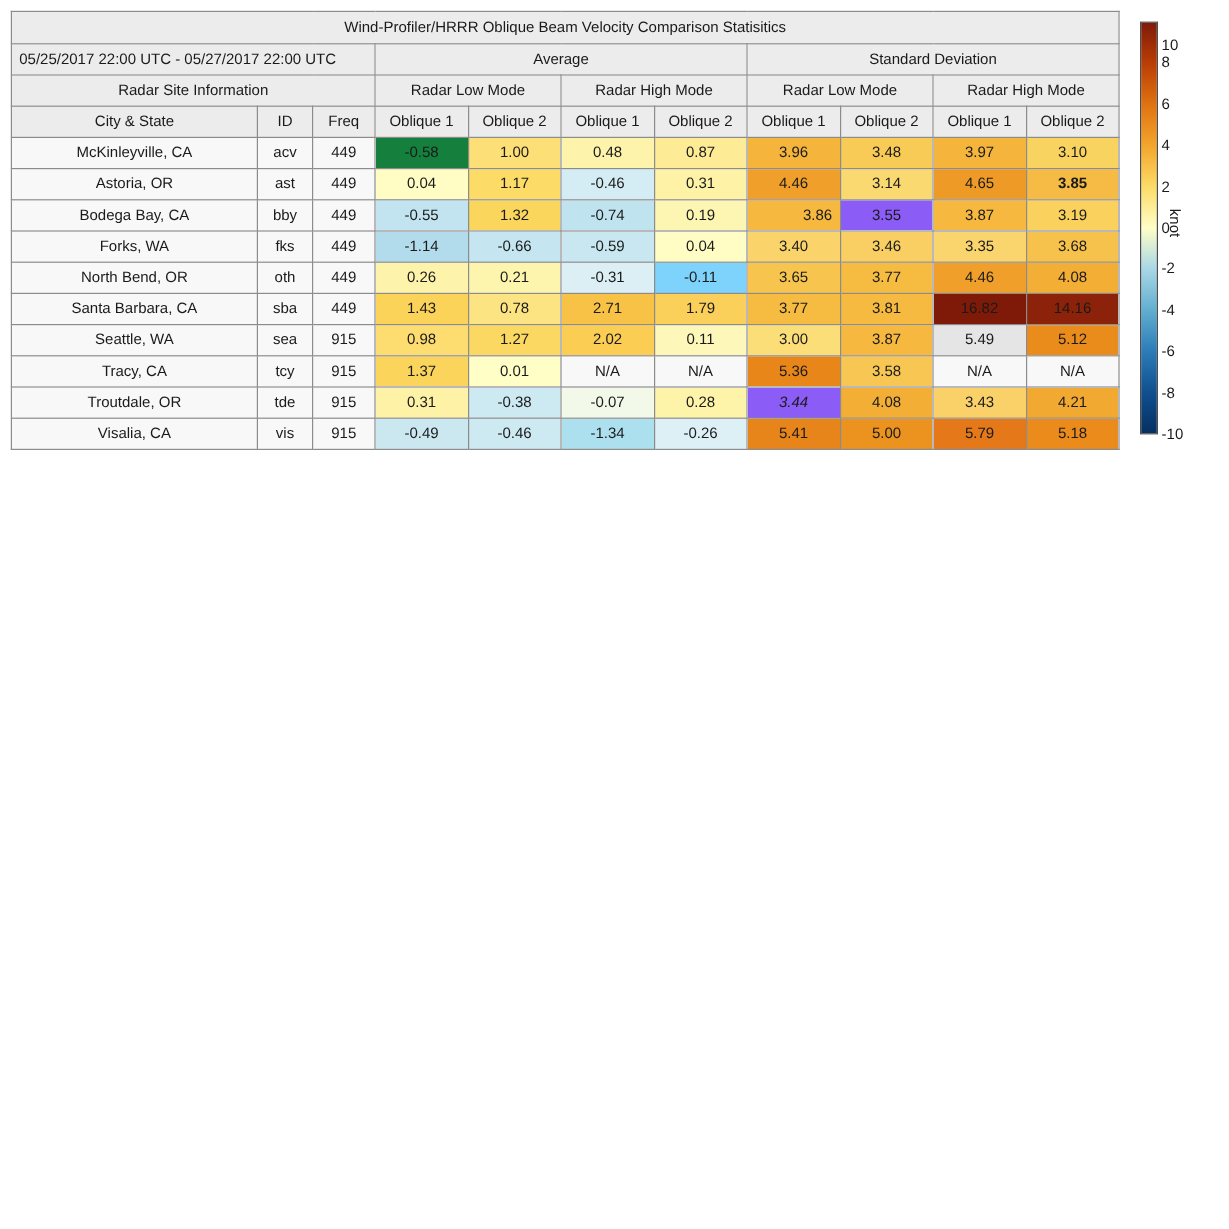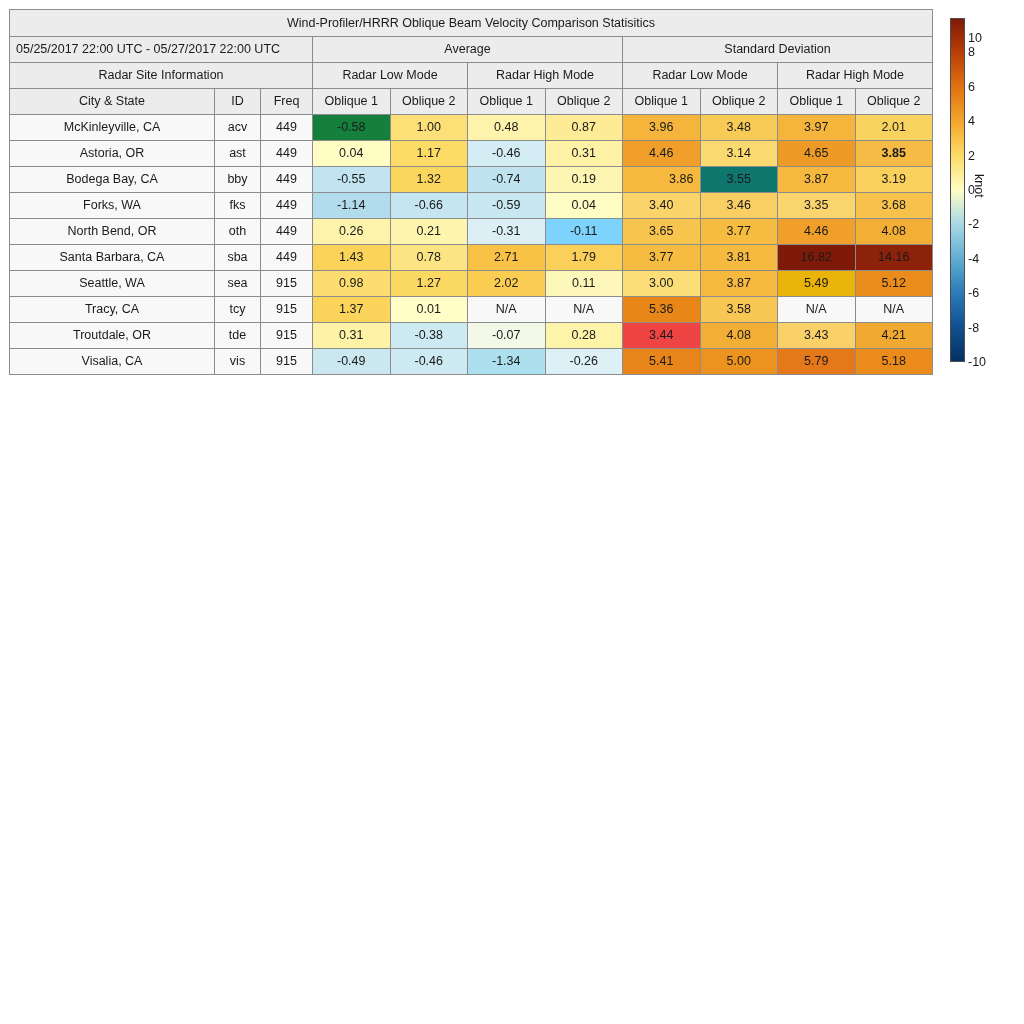"2.01" td.val { text: 2.01 -> 3.10 }
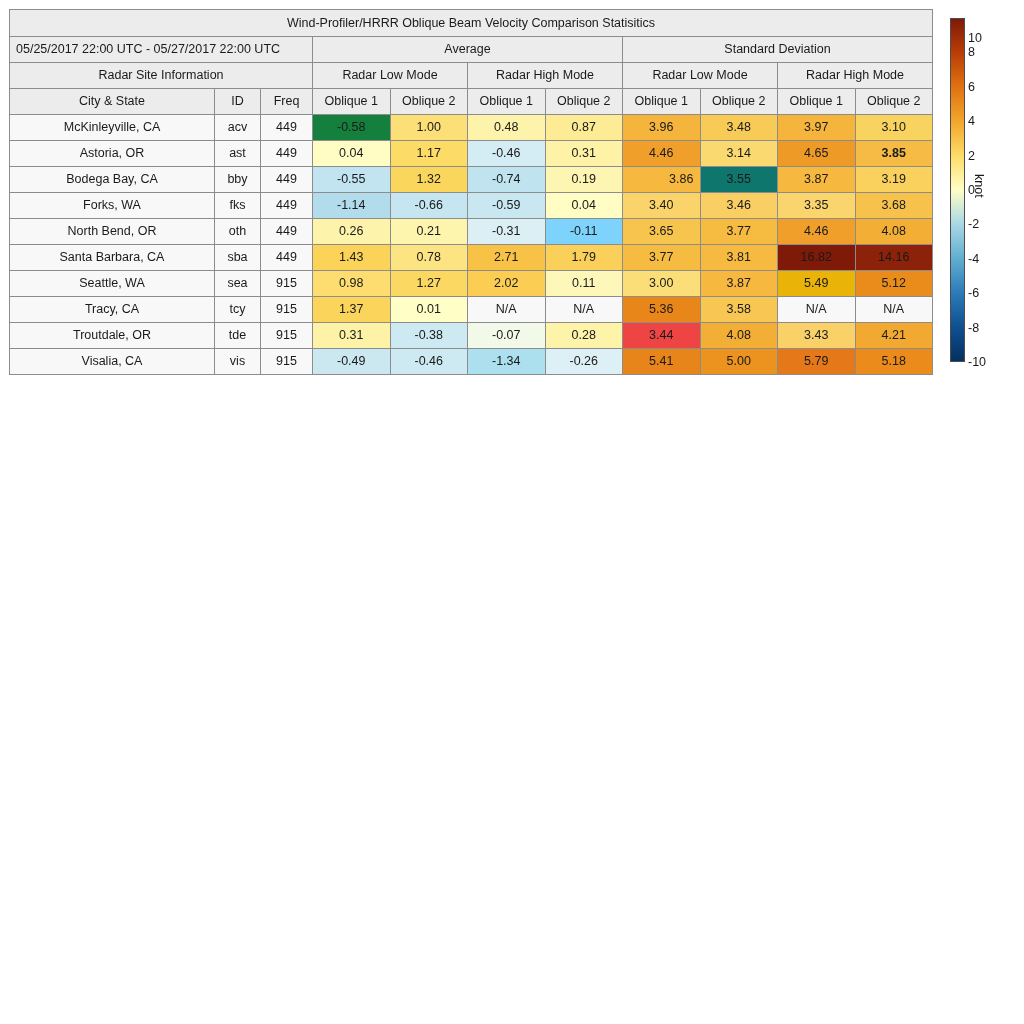"3.55" td.val { background: #0f766e -> #8b5cf6 }
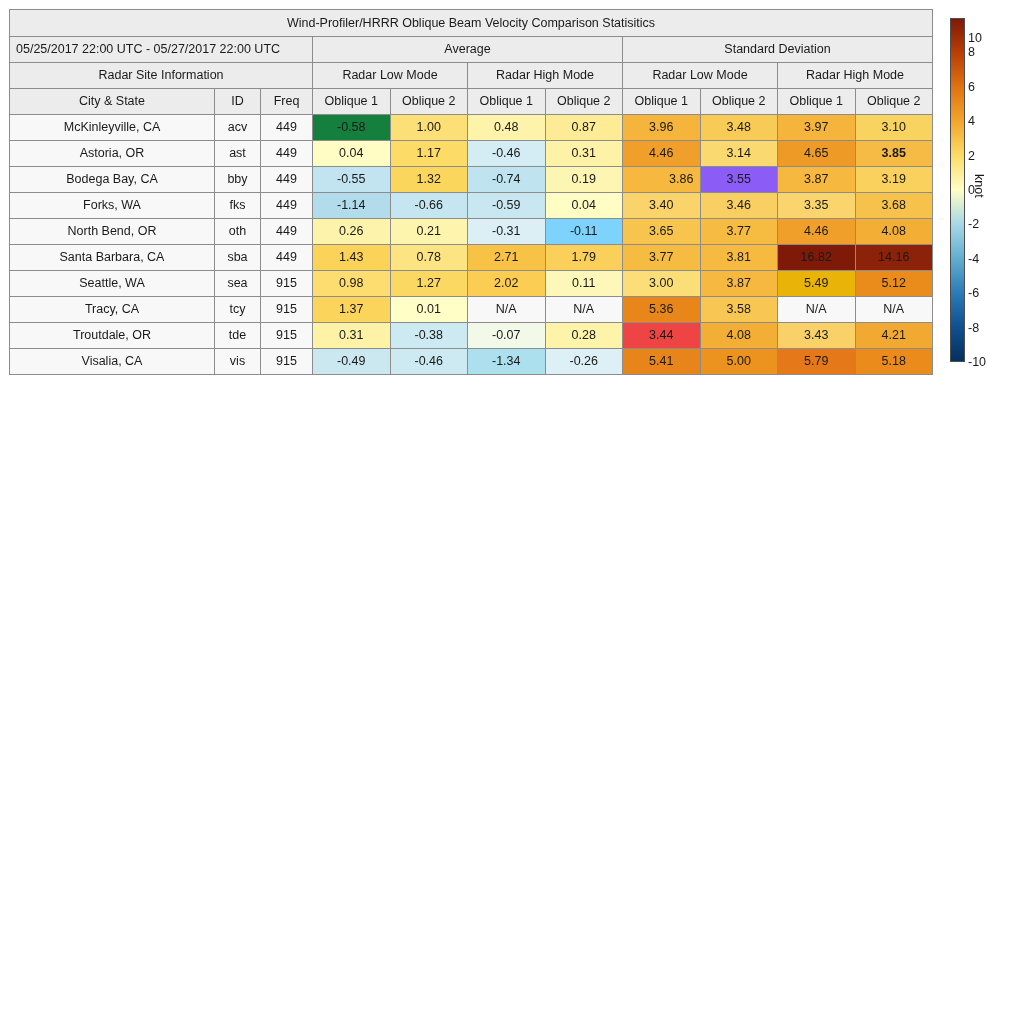"5.49" td.val { background: #eab308 -> #e5e5e5 }
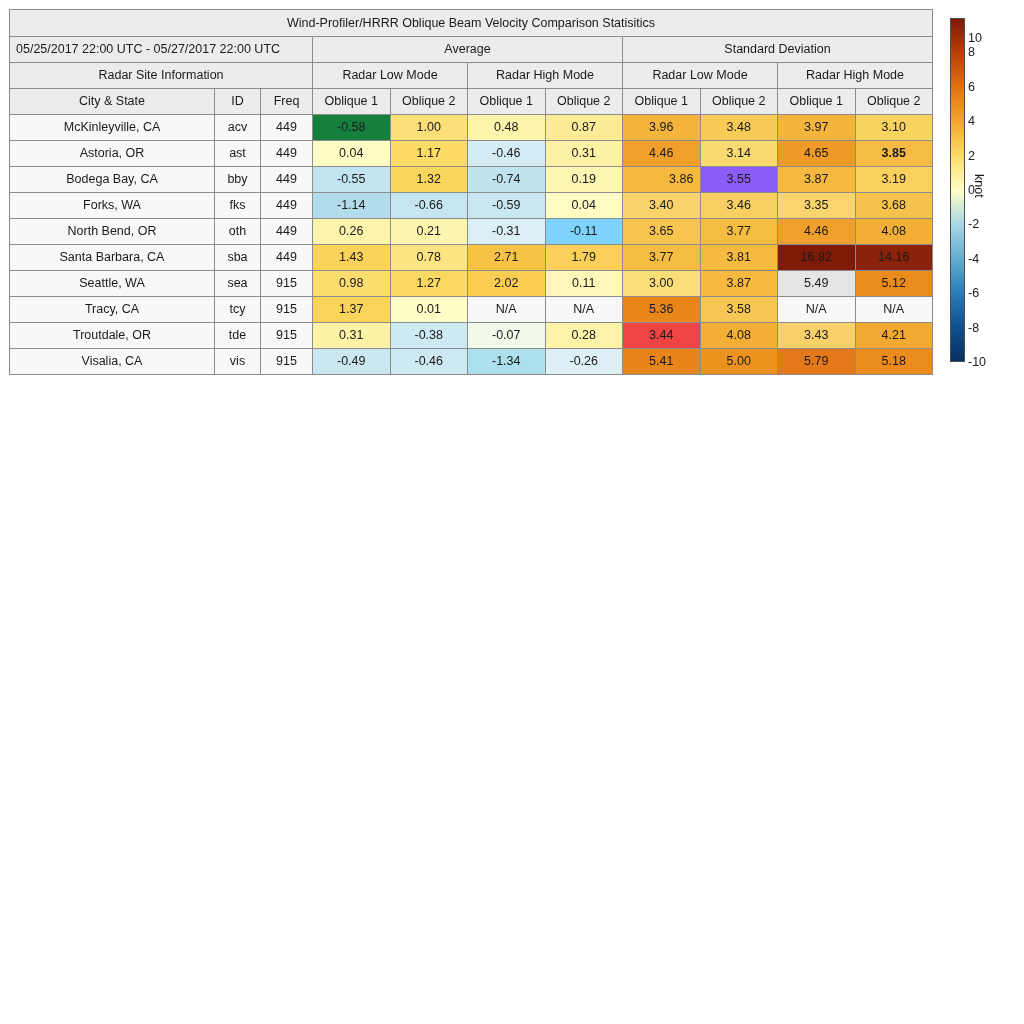"3.44" td.val { background: #ef4444 -> #8b5cf6; font-style: none -> italic }
